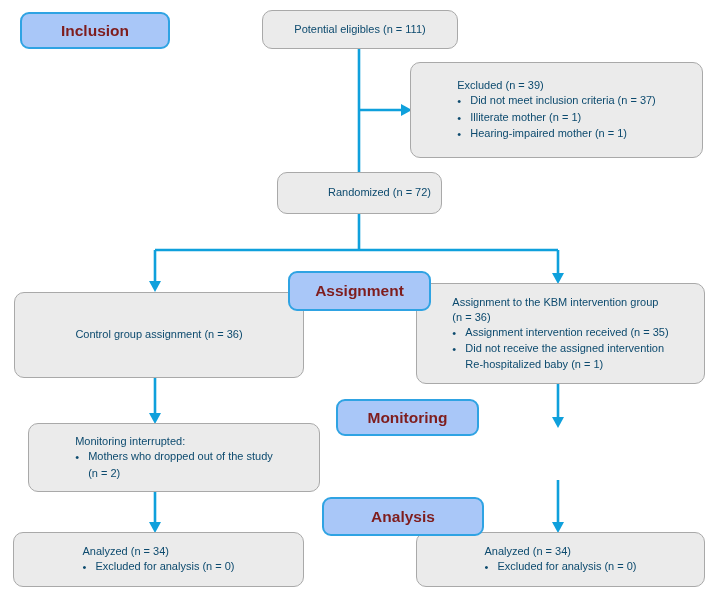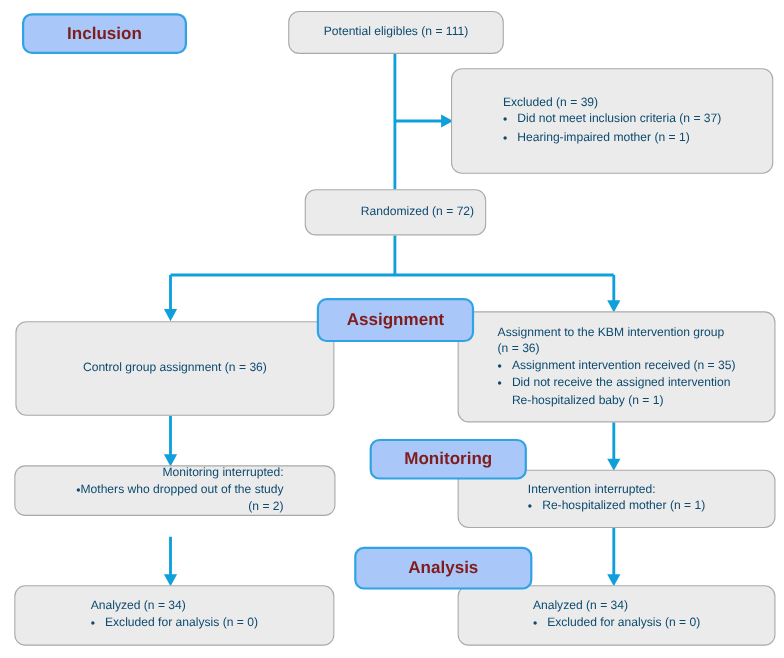"Illiterate mother (n = 1)" div.bullet-row { html: none -> <div>Illiterate mother (n = 1)</div> }
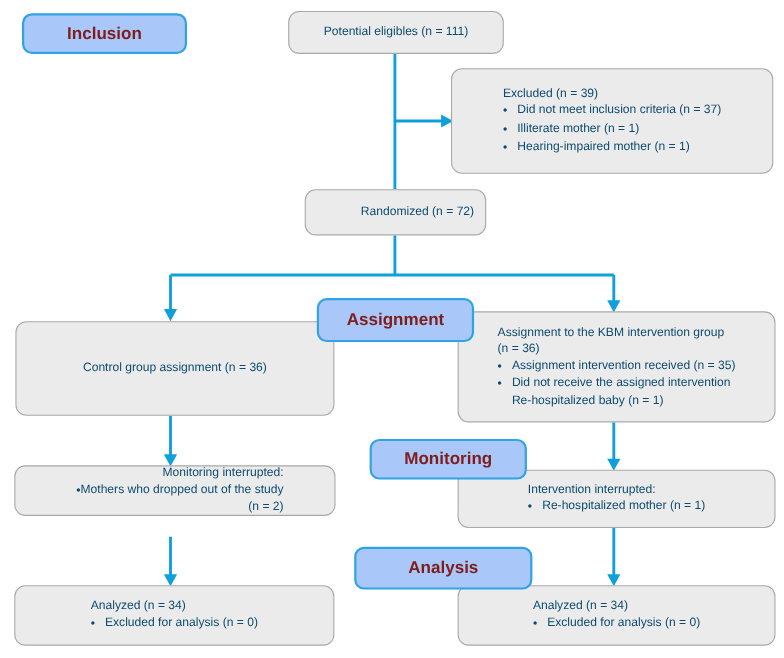"Monitoring interrupted:" div.node { height: 46px -> 69px; left: 13px -> 28px; text-align: right -> none }
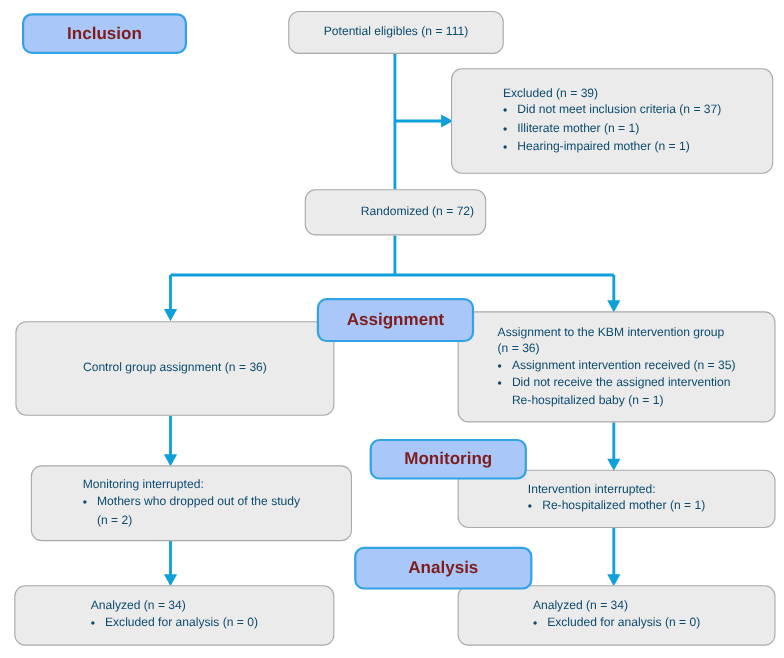"Intervention interrupted:" div.node { html: <div> <div> <div>Intervention interrupted:</div> <div>Re-hospitalized mother (n = 1)</div> </div> </div> -> none }
